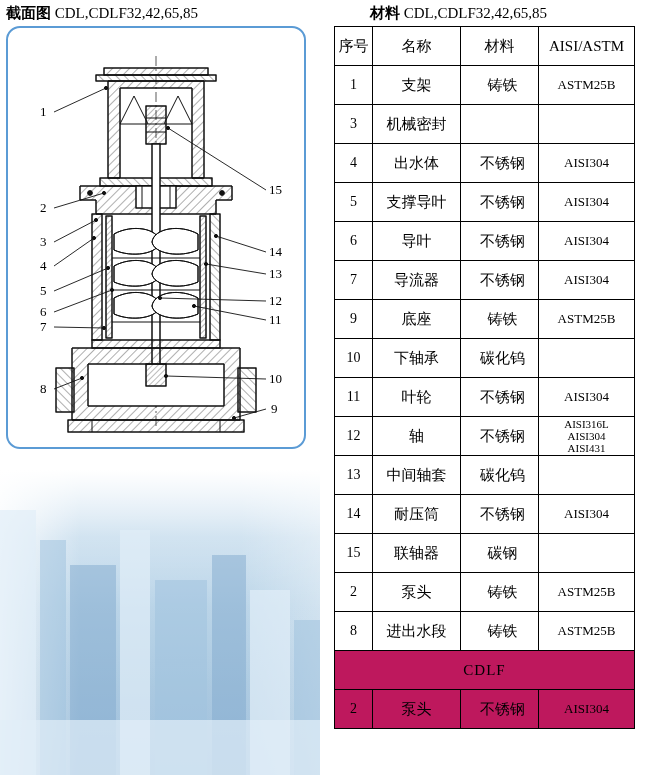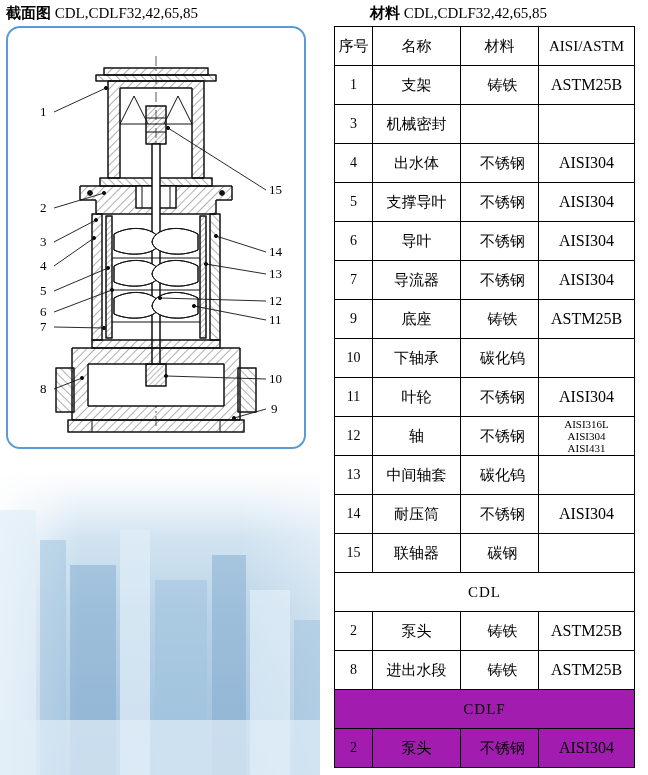"ASTM25B" #material-table td.std { font-size: 16px -> 13px }
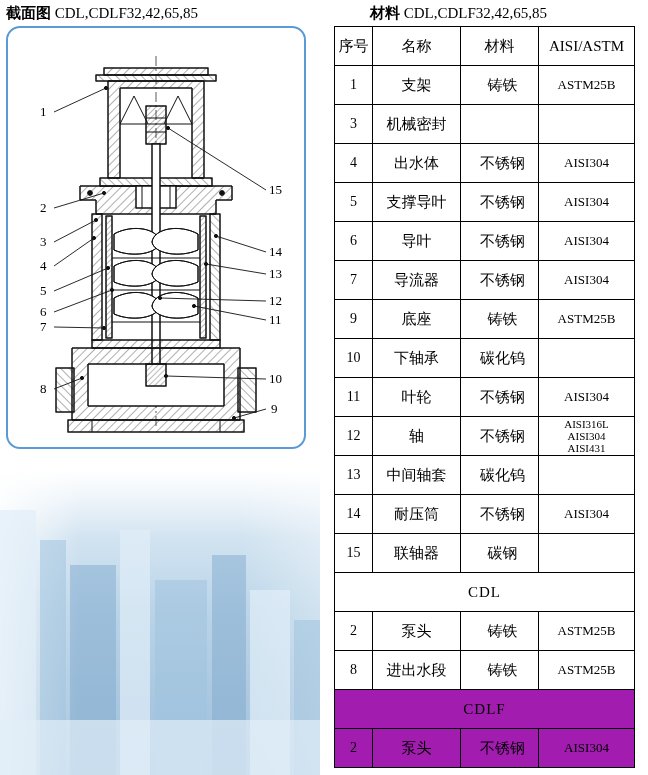"CDL" tr.group { html: <tr> <td>CDL</td> </tr> -> none }
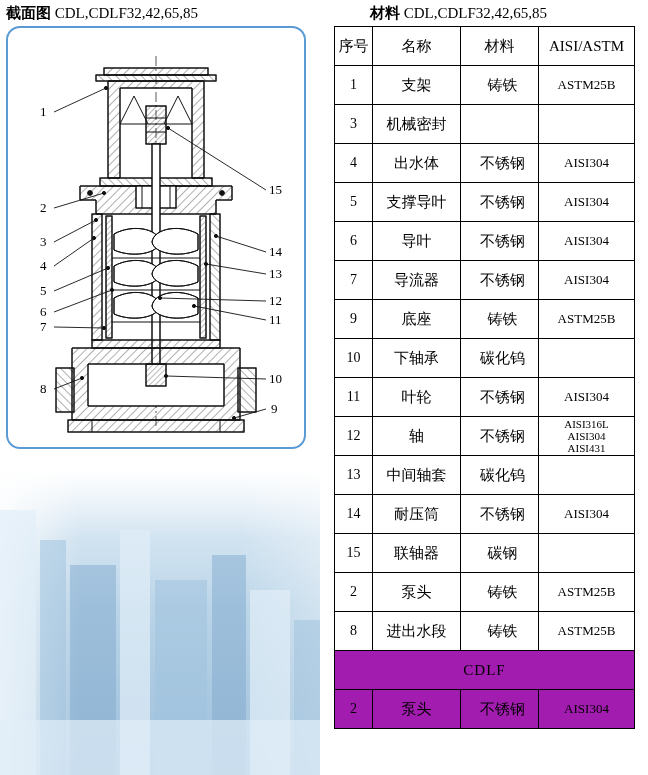"CDLF" #material-table tr.shaded td { background: #a21caf -> #be185d }
